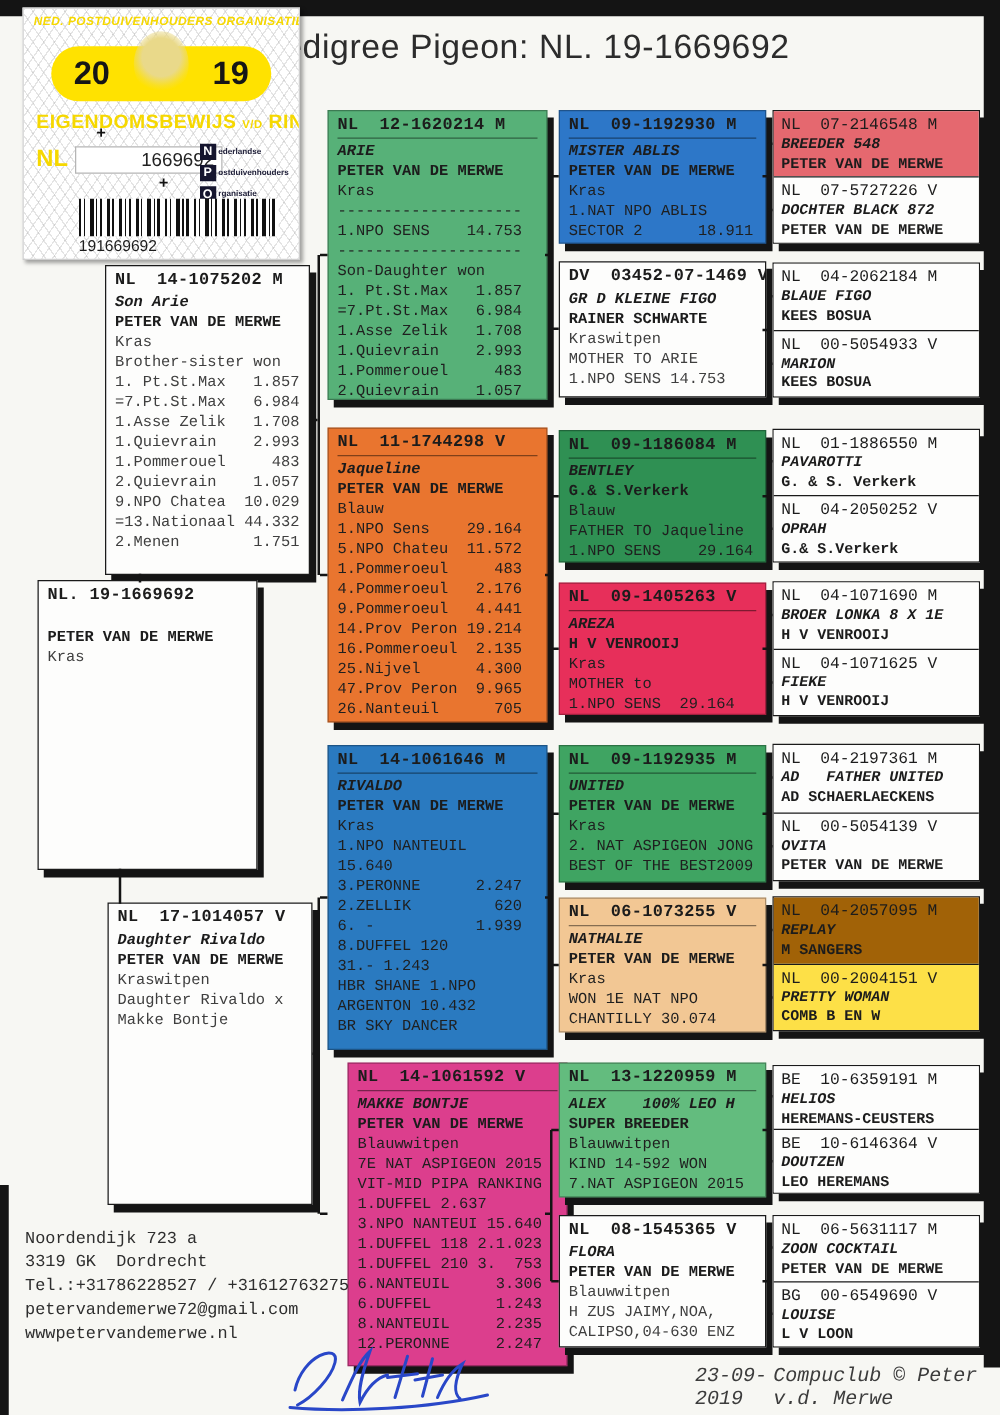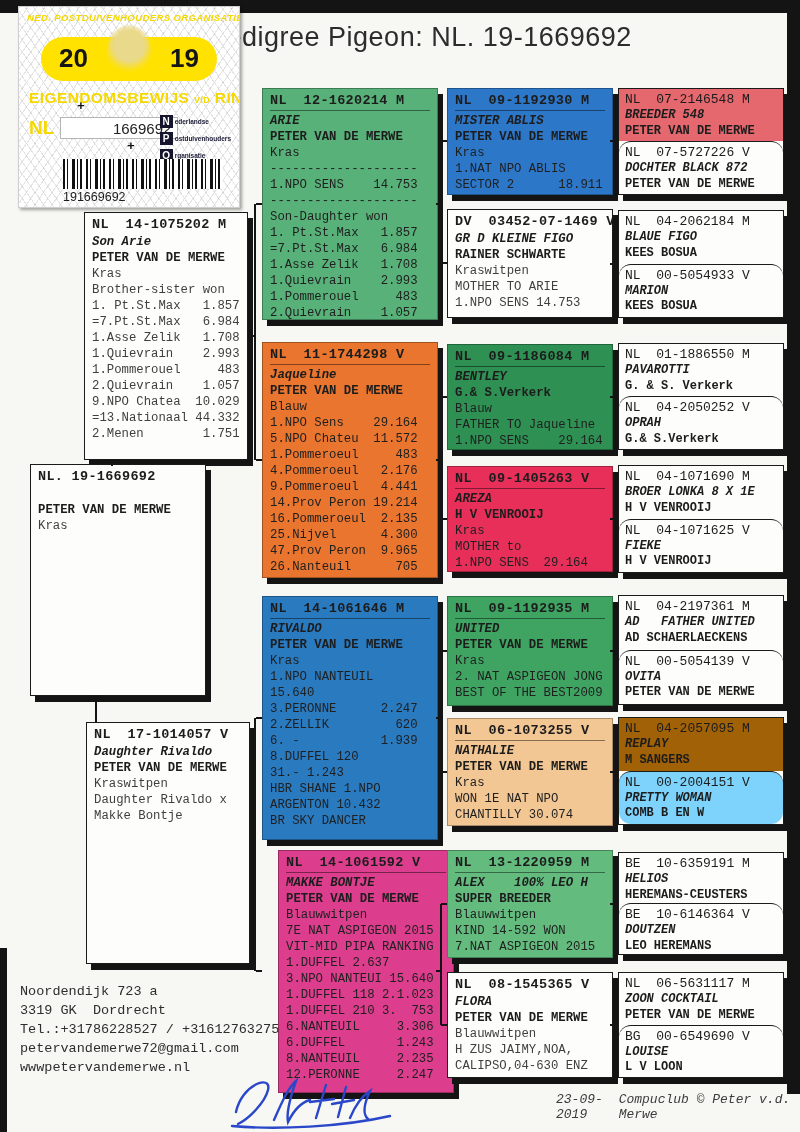"NL 07-5727226 V" .half + .half { border-radius: 12px -> none }
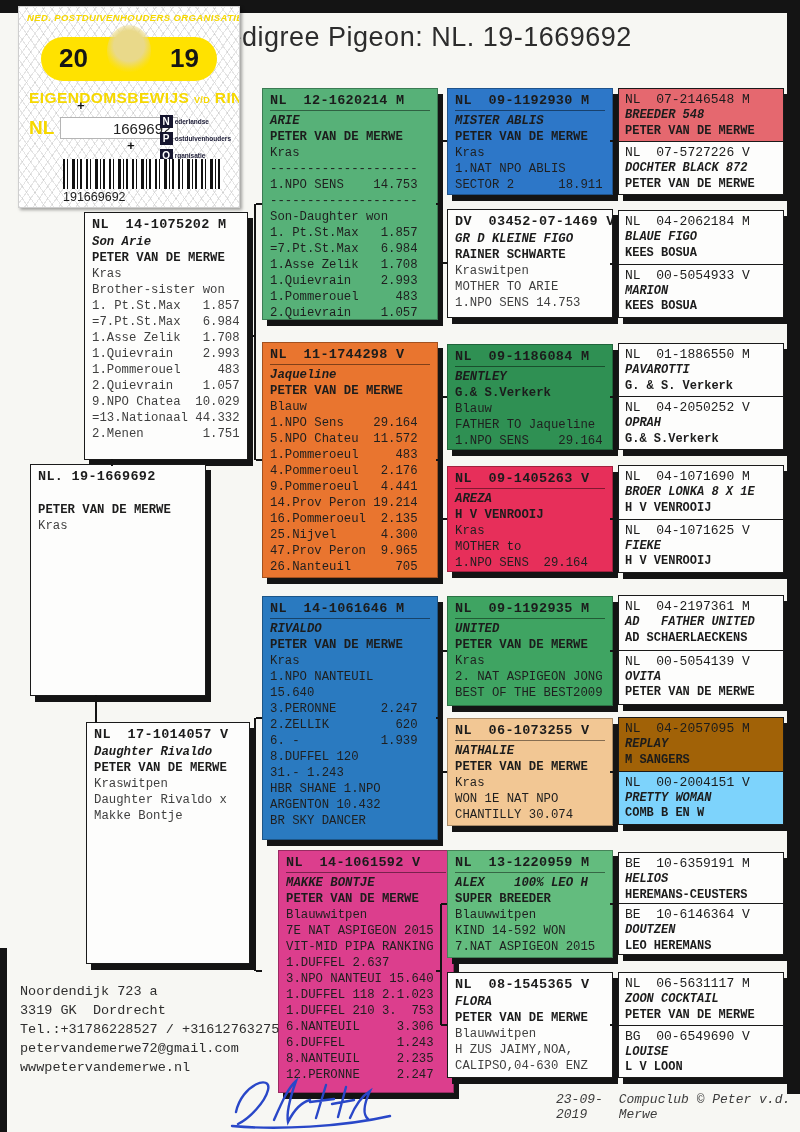"NL 00-2004151 V" div.half { background: #7dd3fc -> #fde047 }
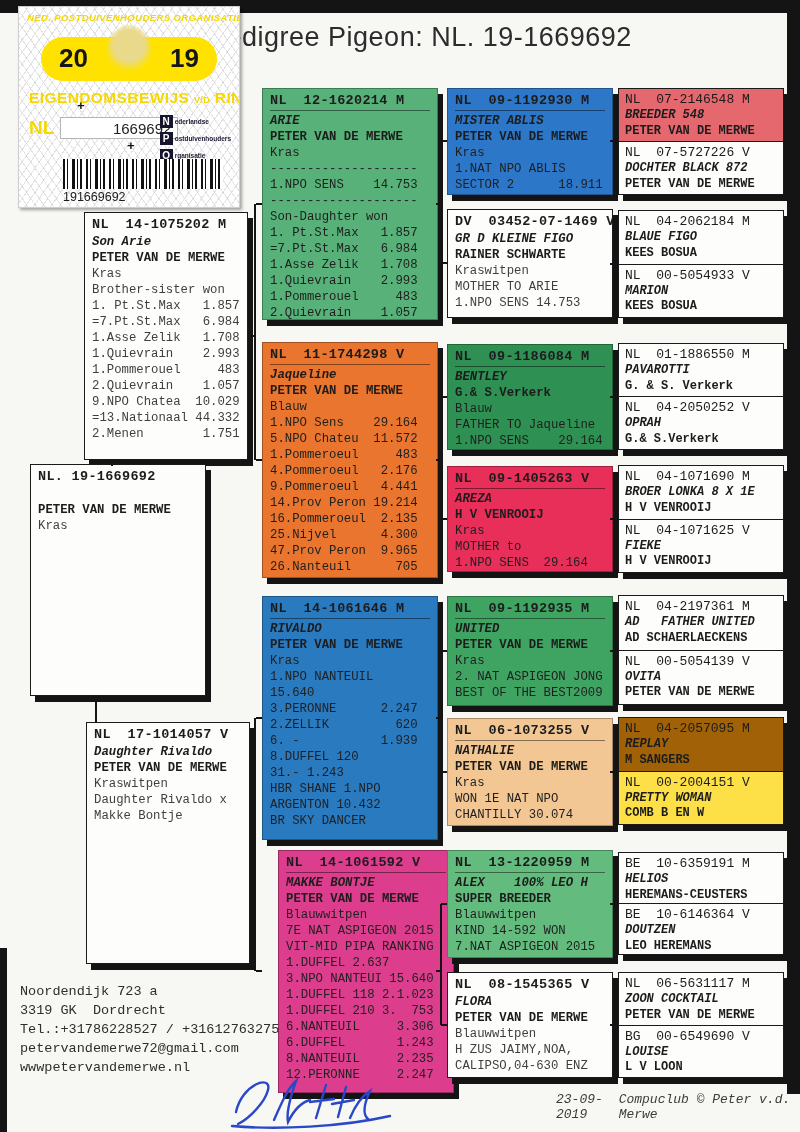"23-09-2019" .footer { font-size: 13px -> 16px }
